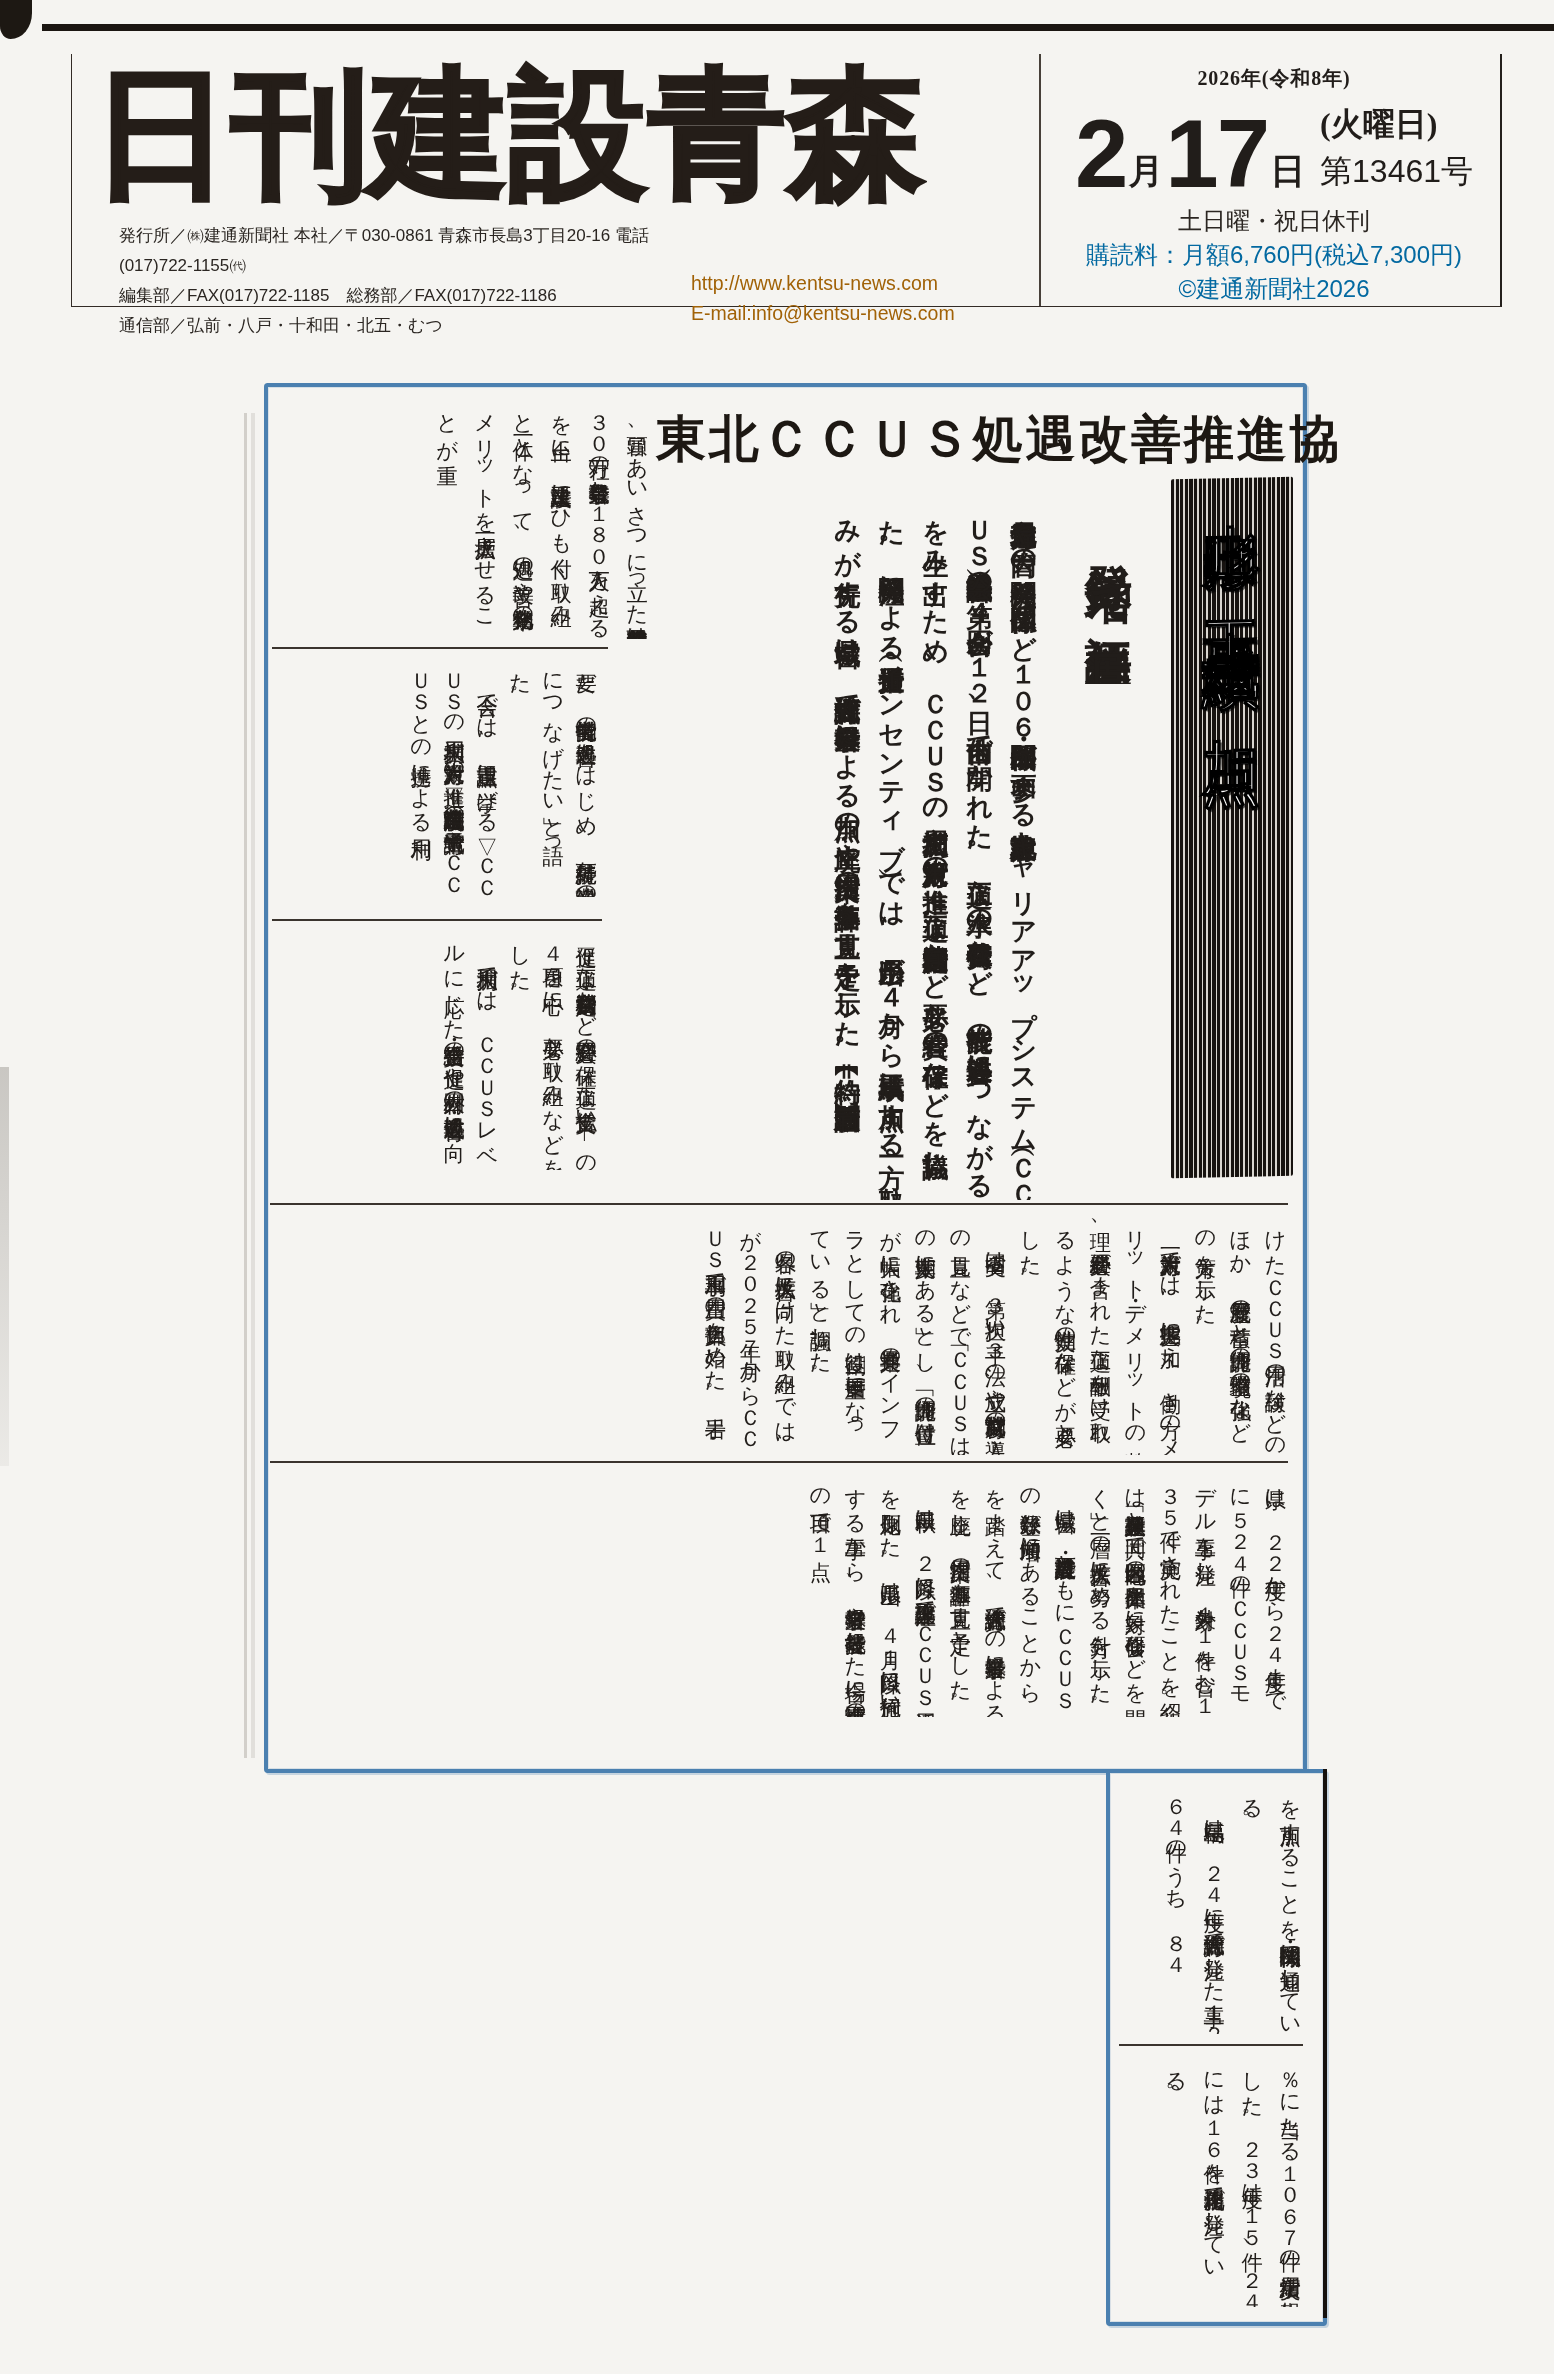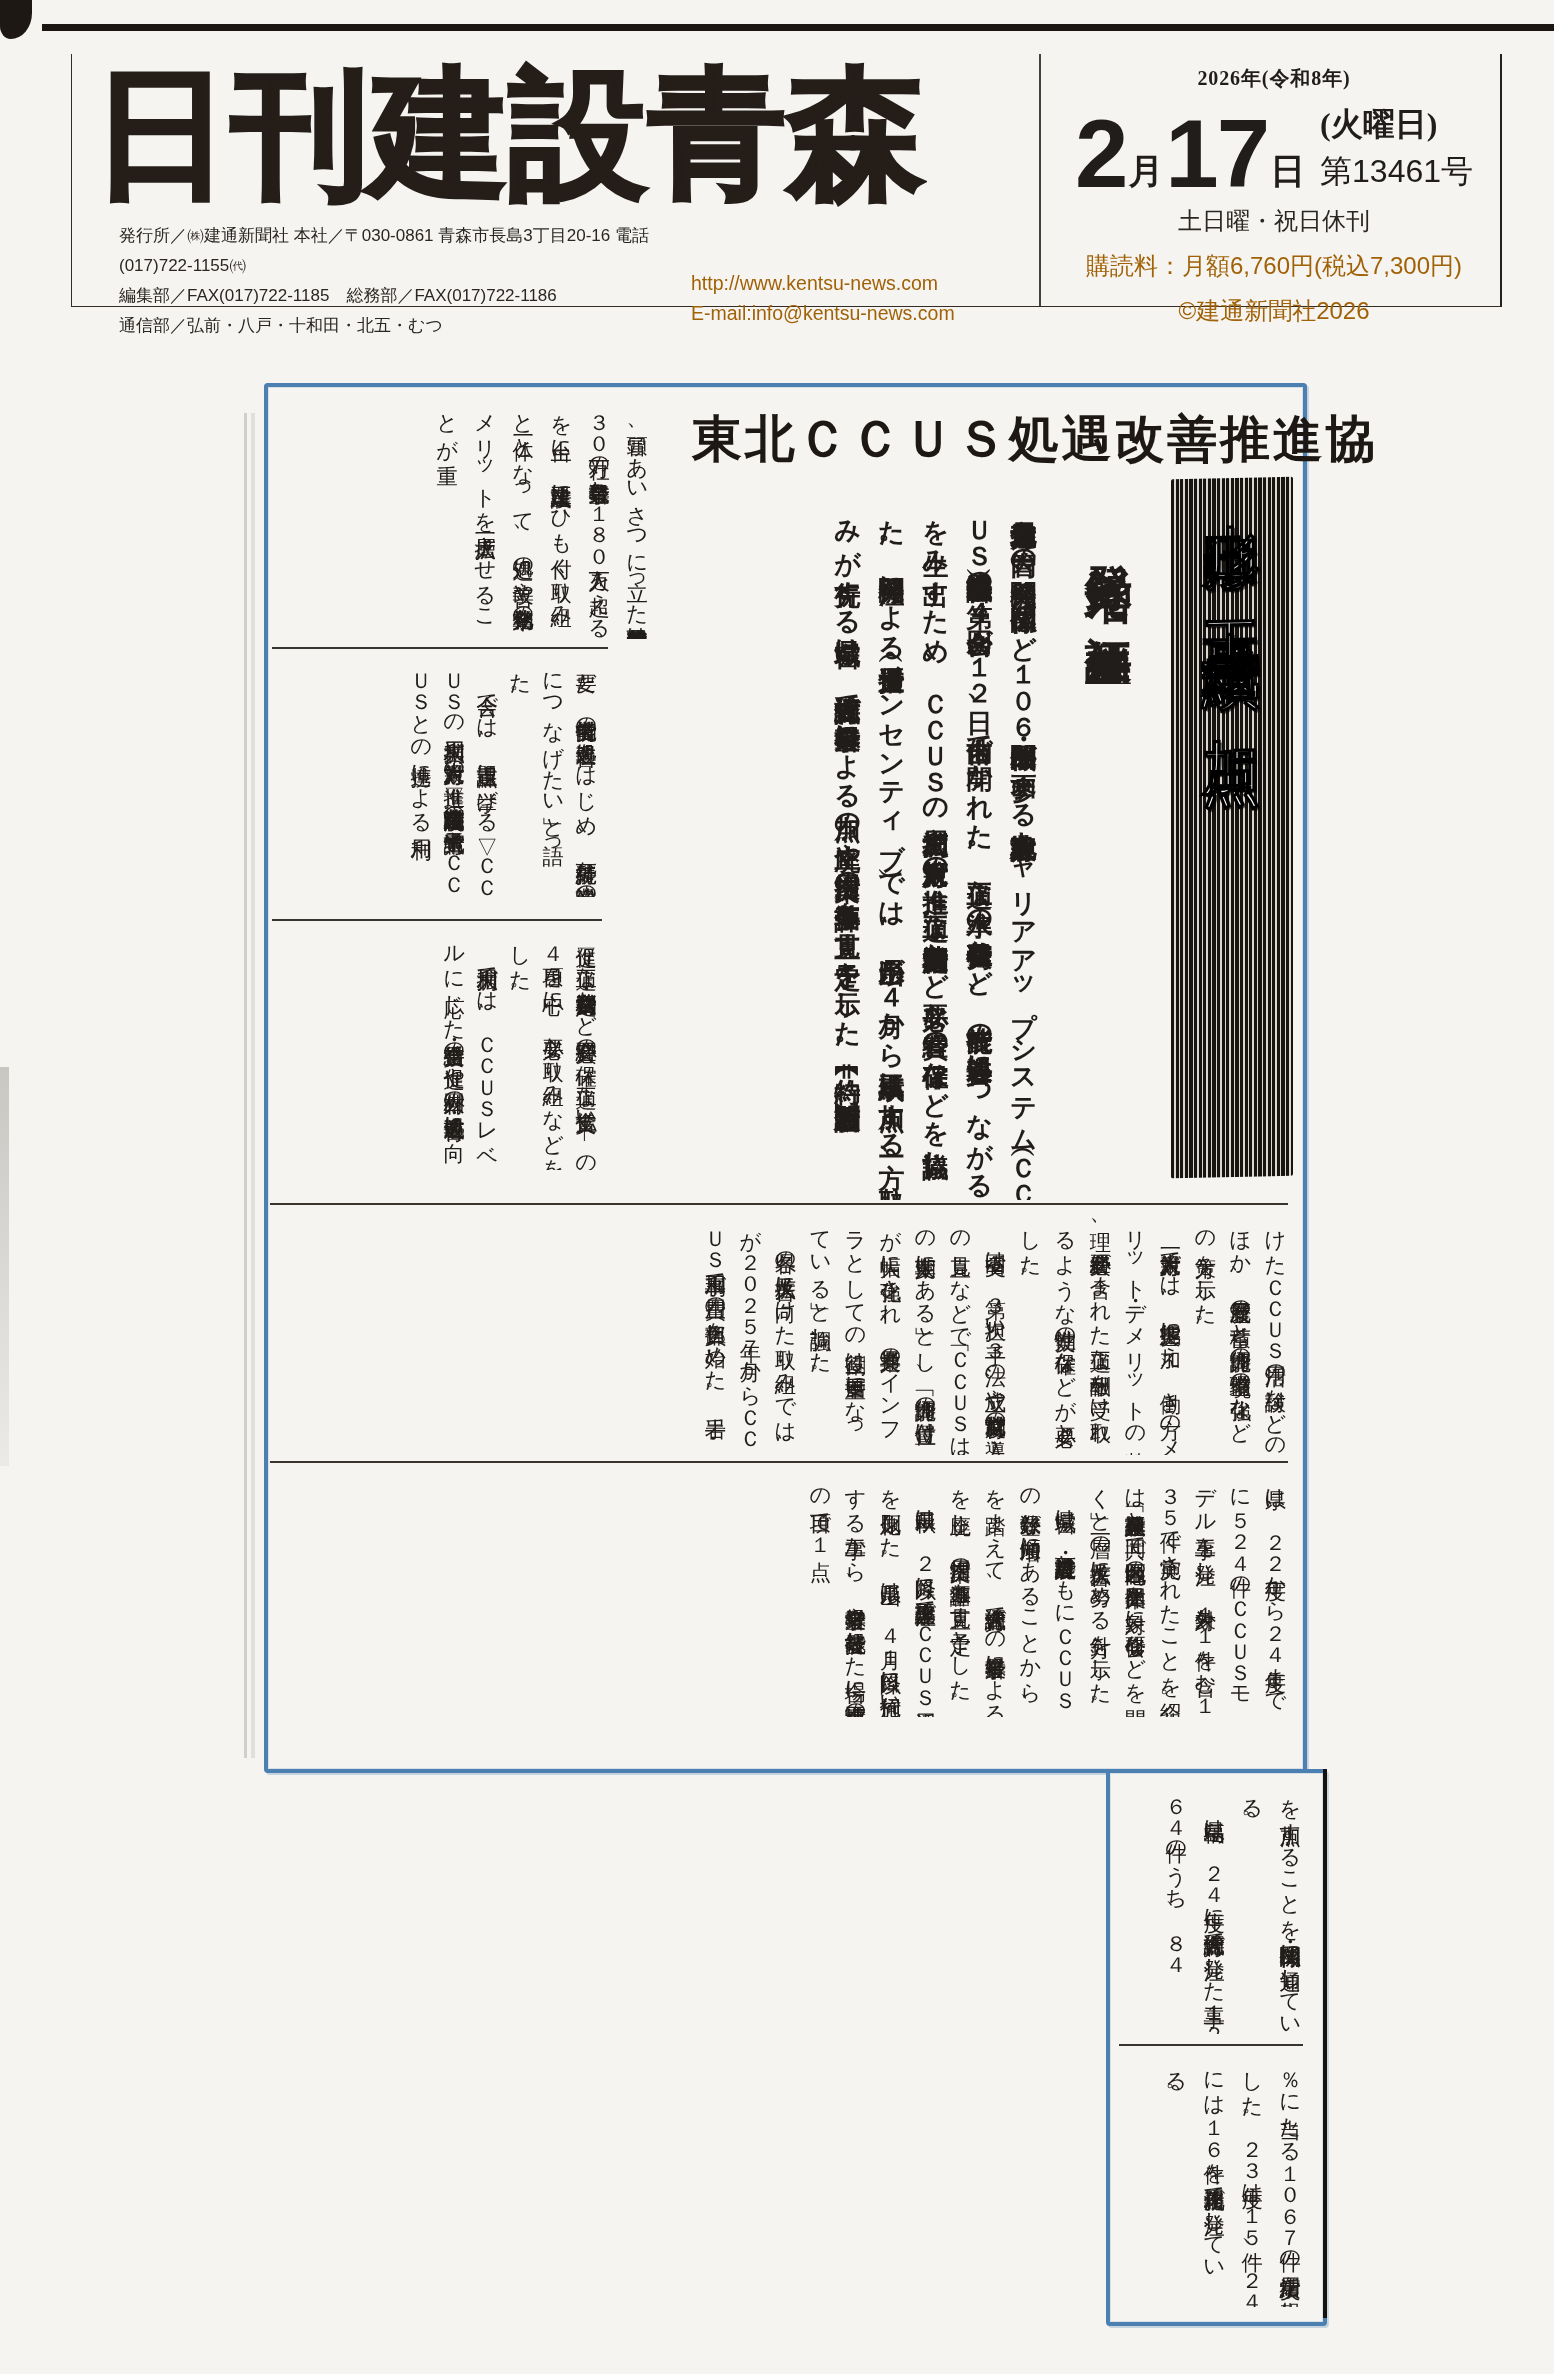"購読料：月額6,760円(税込7,300円)" .dnote2 { color: #a16207 -> #0369a1; margin-top: 13px -> 2px }
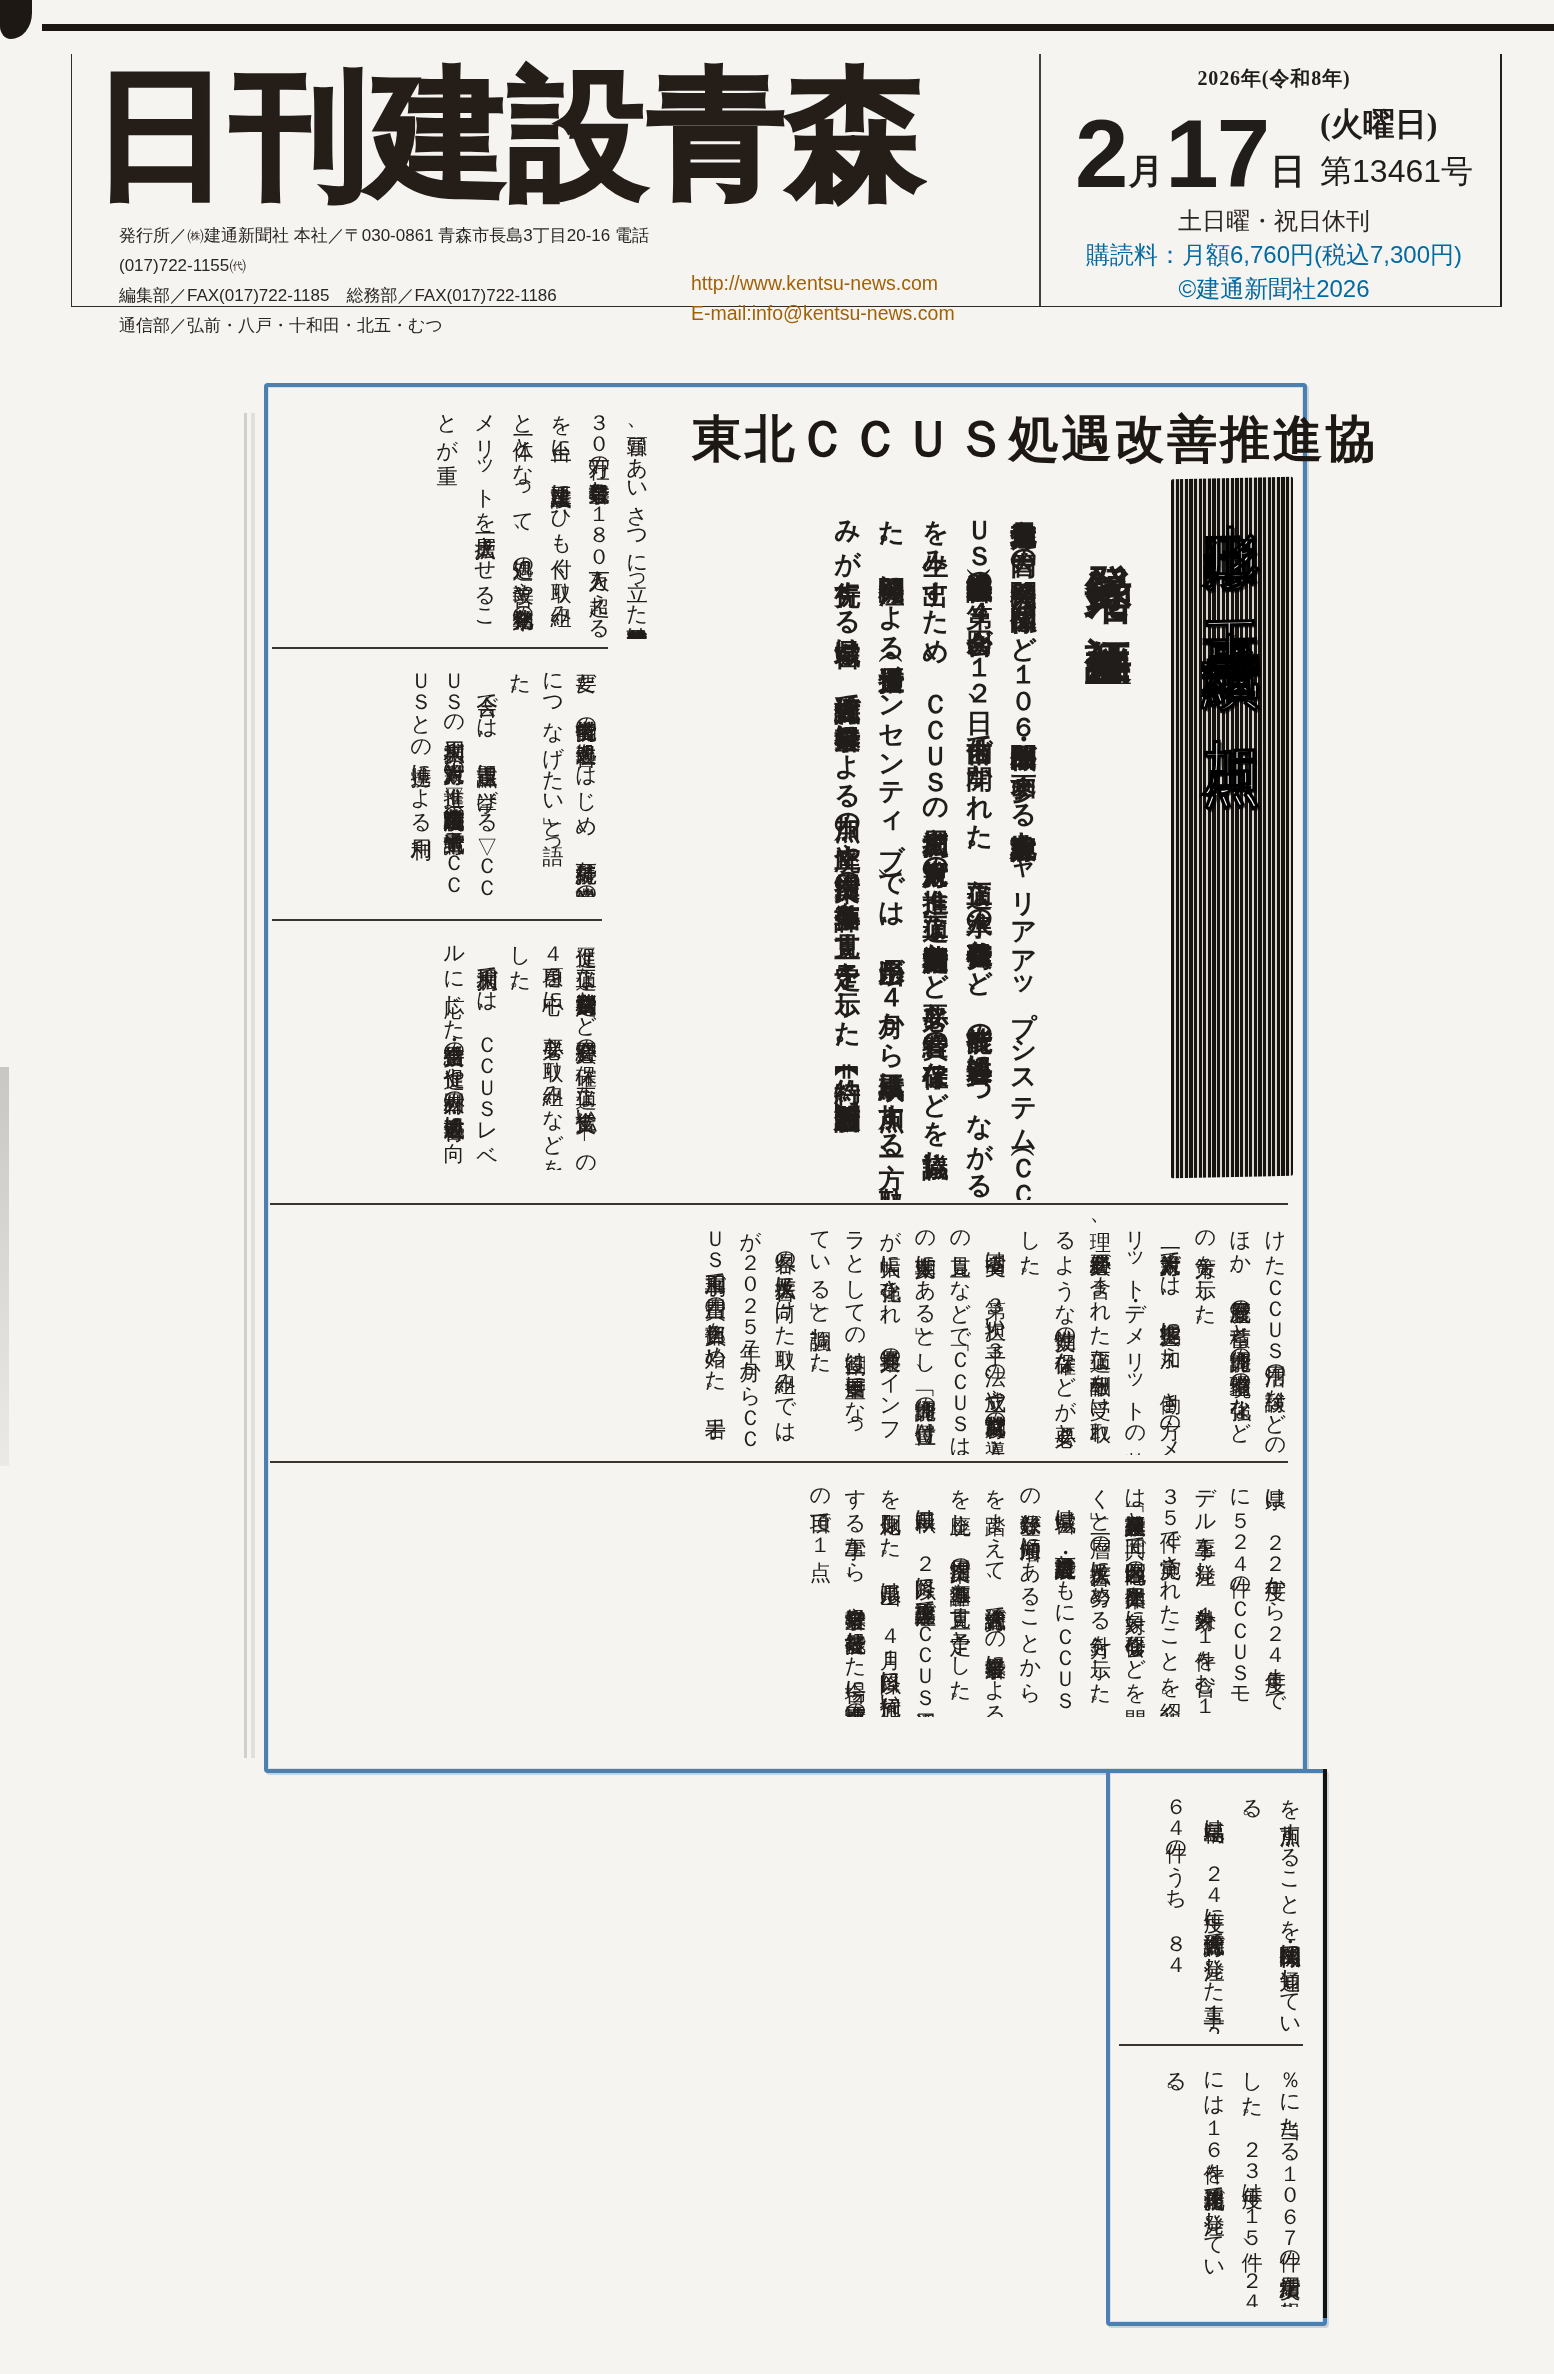"東北ＣＣＵＳ処遇改善推進協" .kicker { margin-left: 36px -> none }
